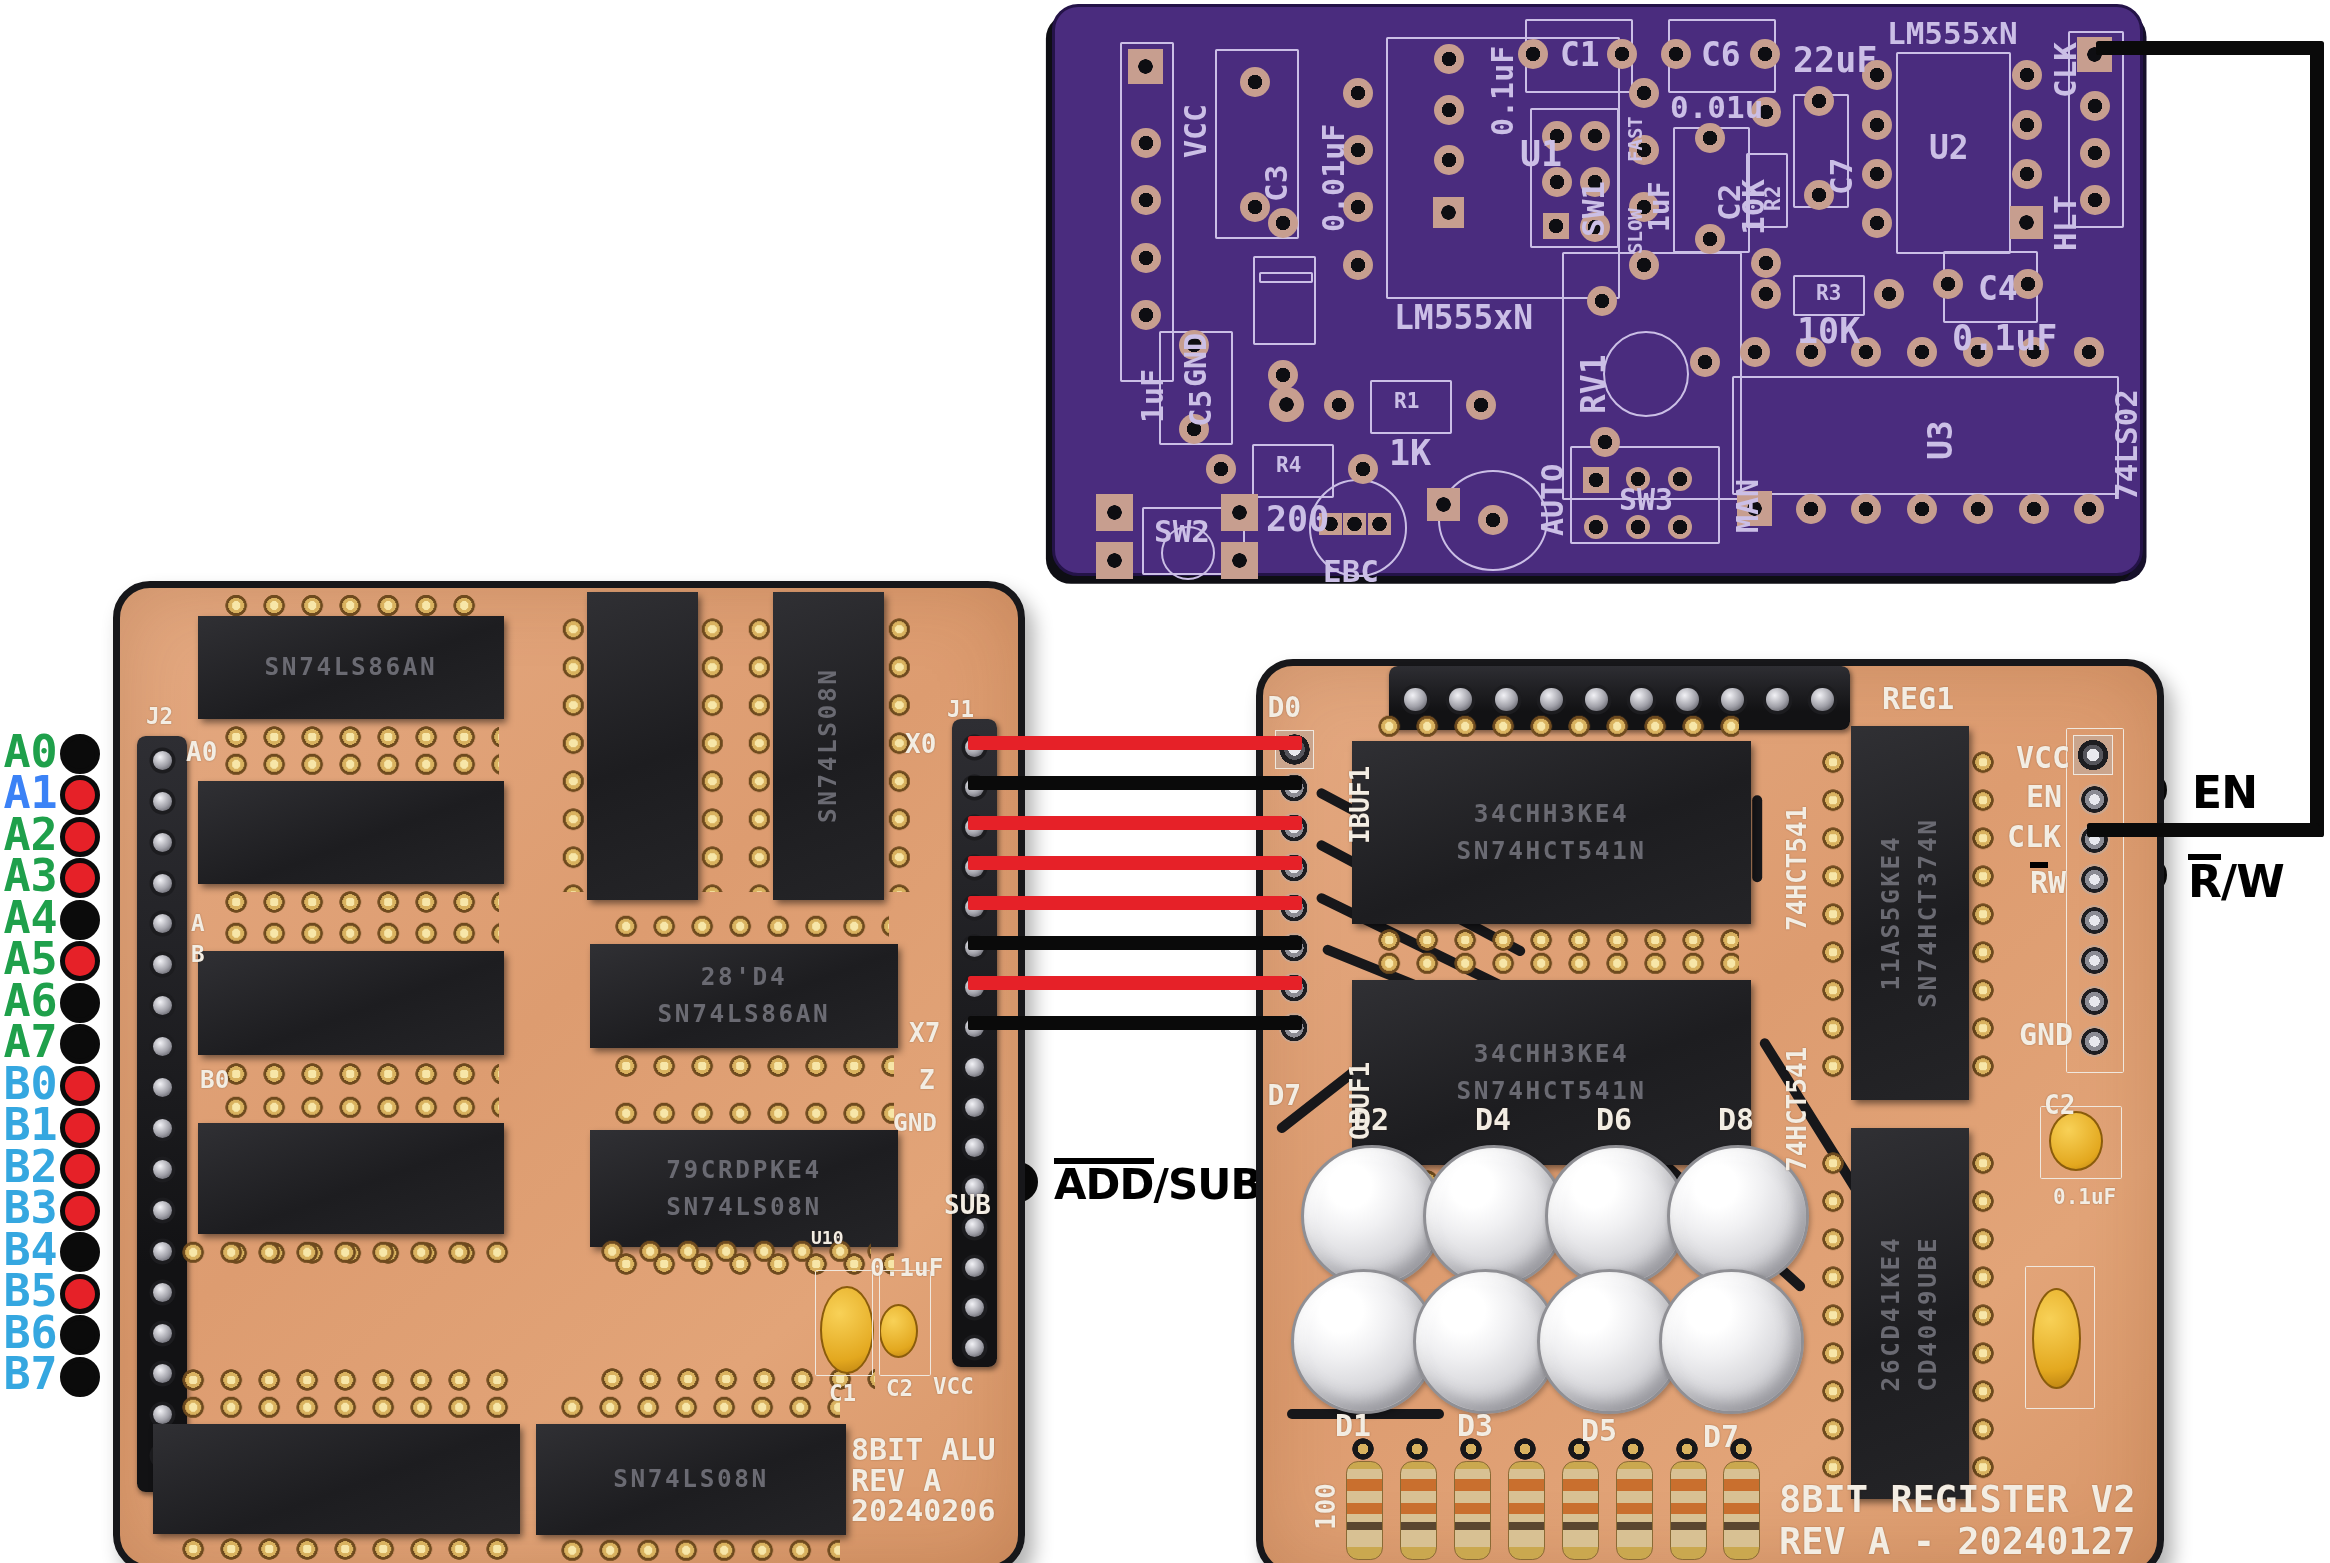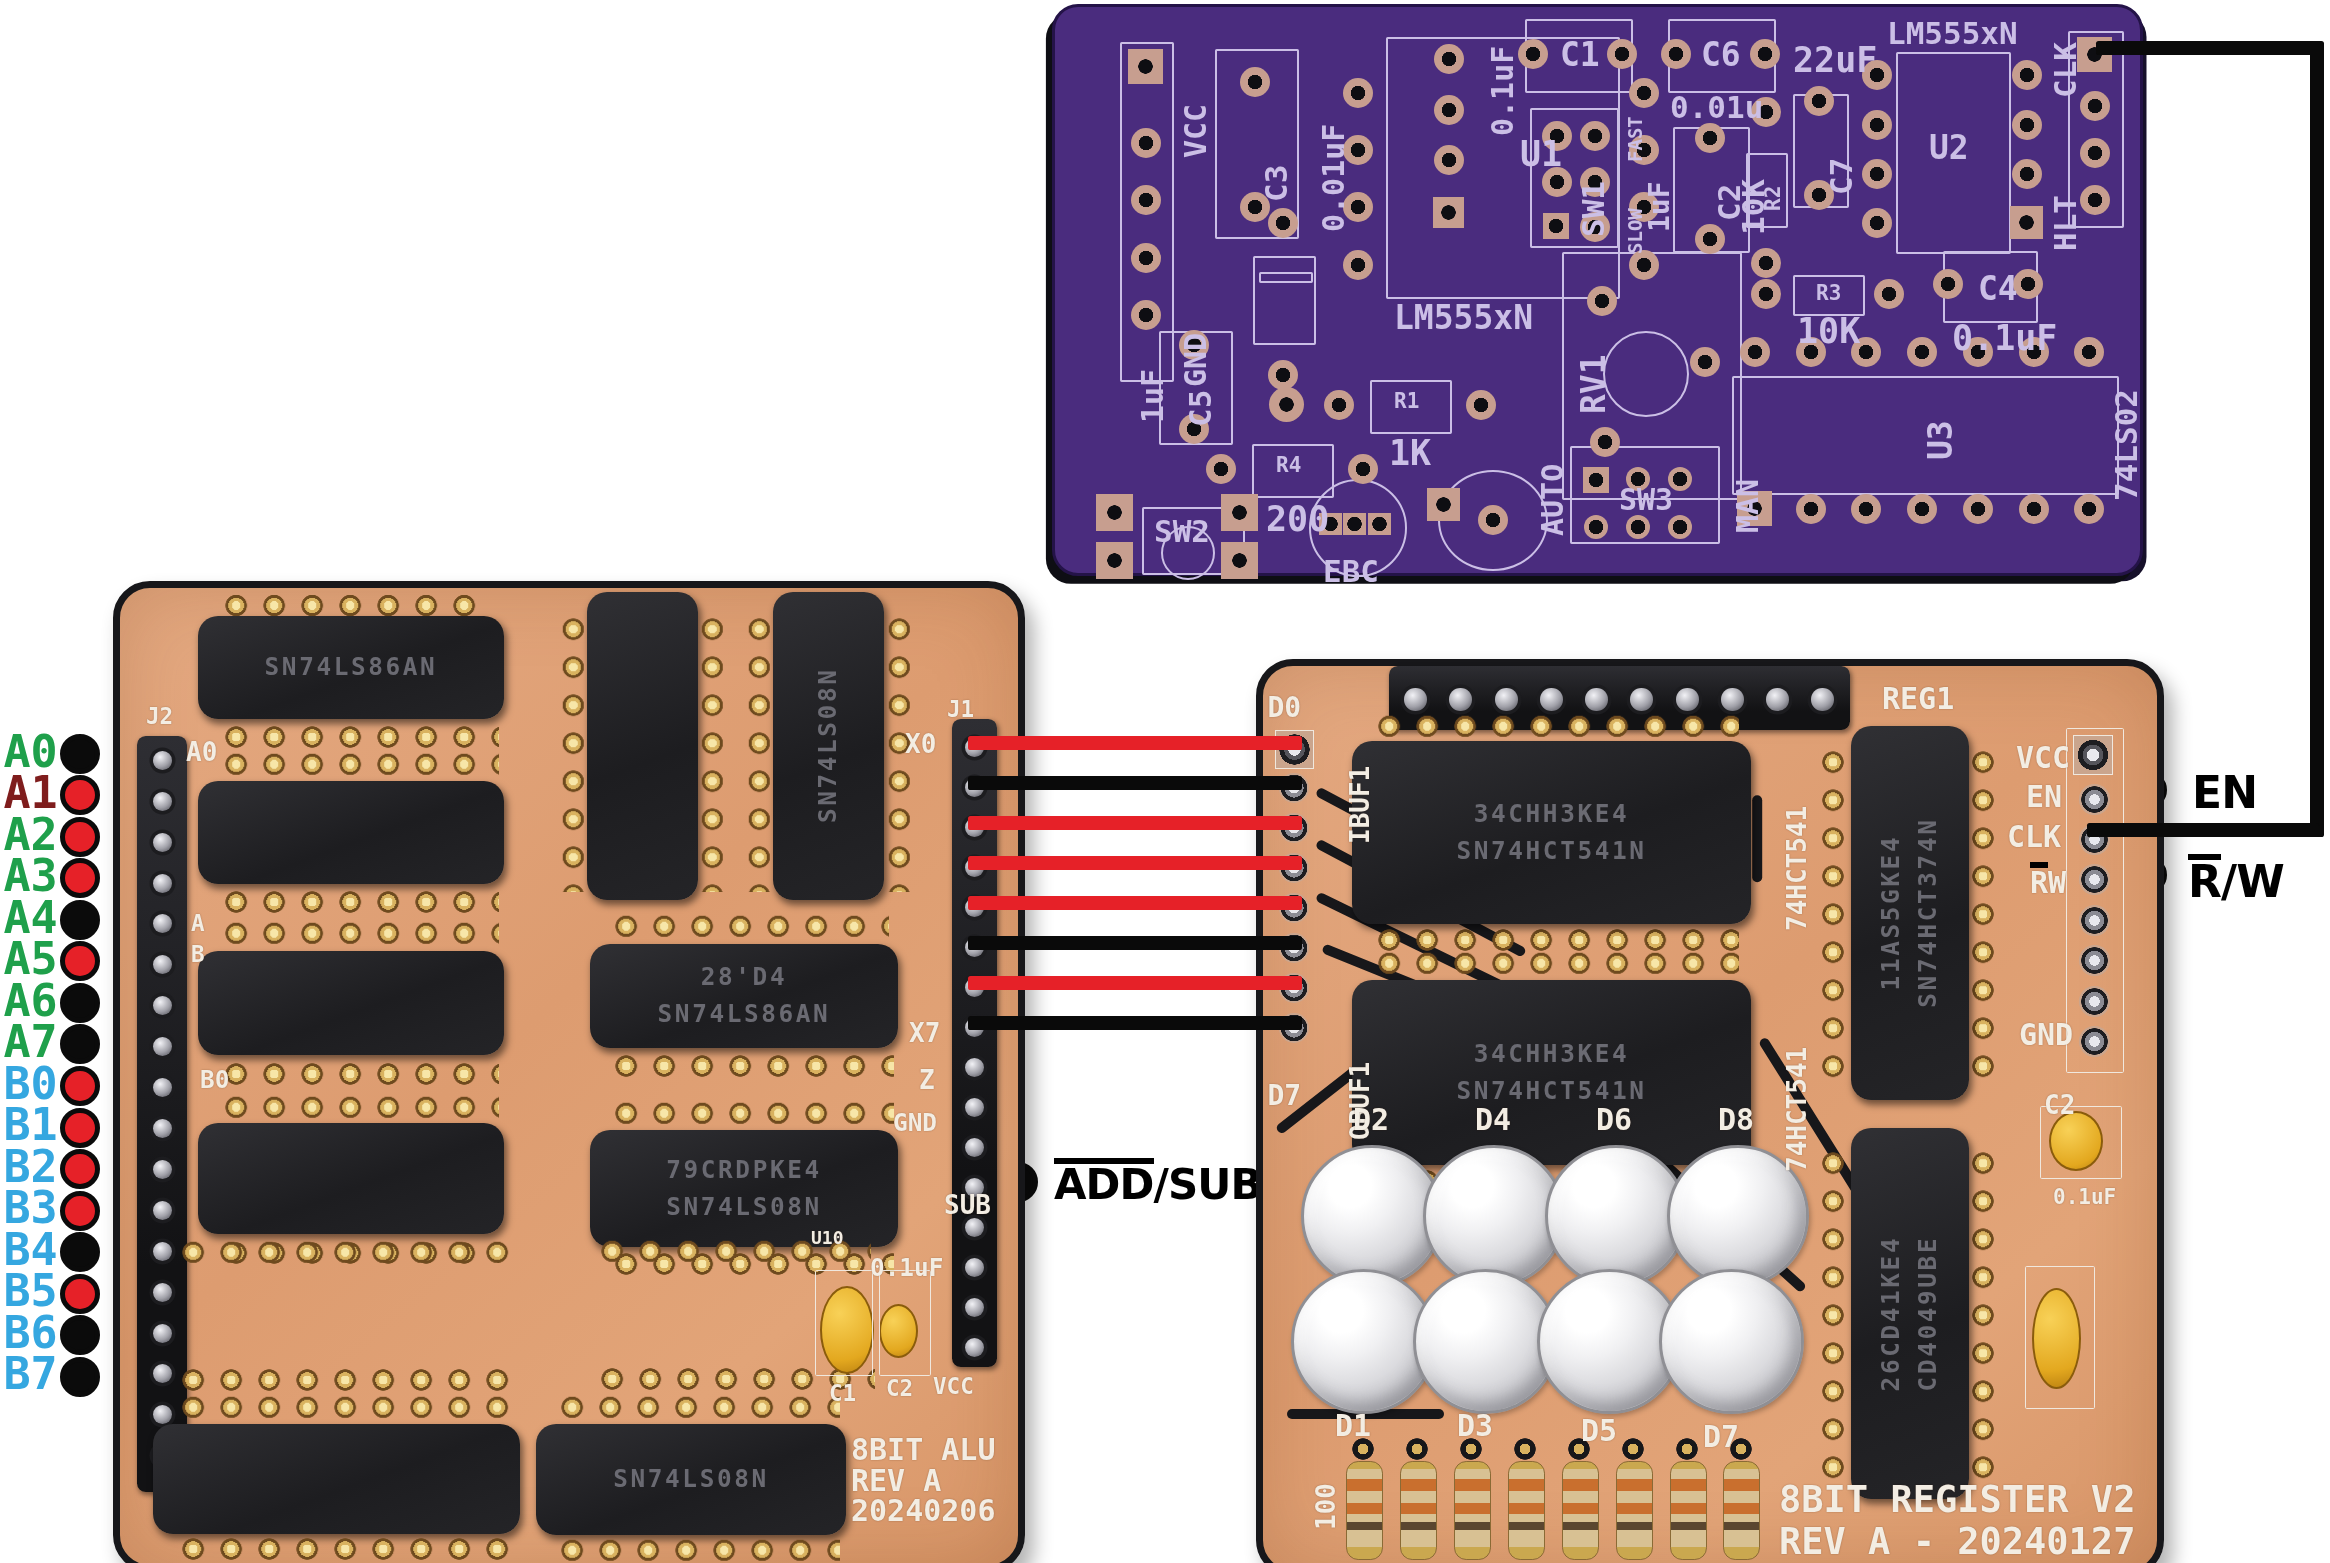"SN74LS86AN" .chip { border-radius: 20px -> 0 }
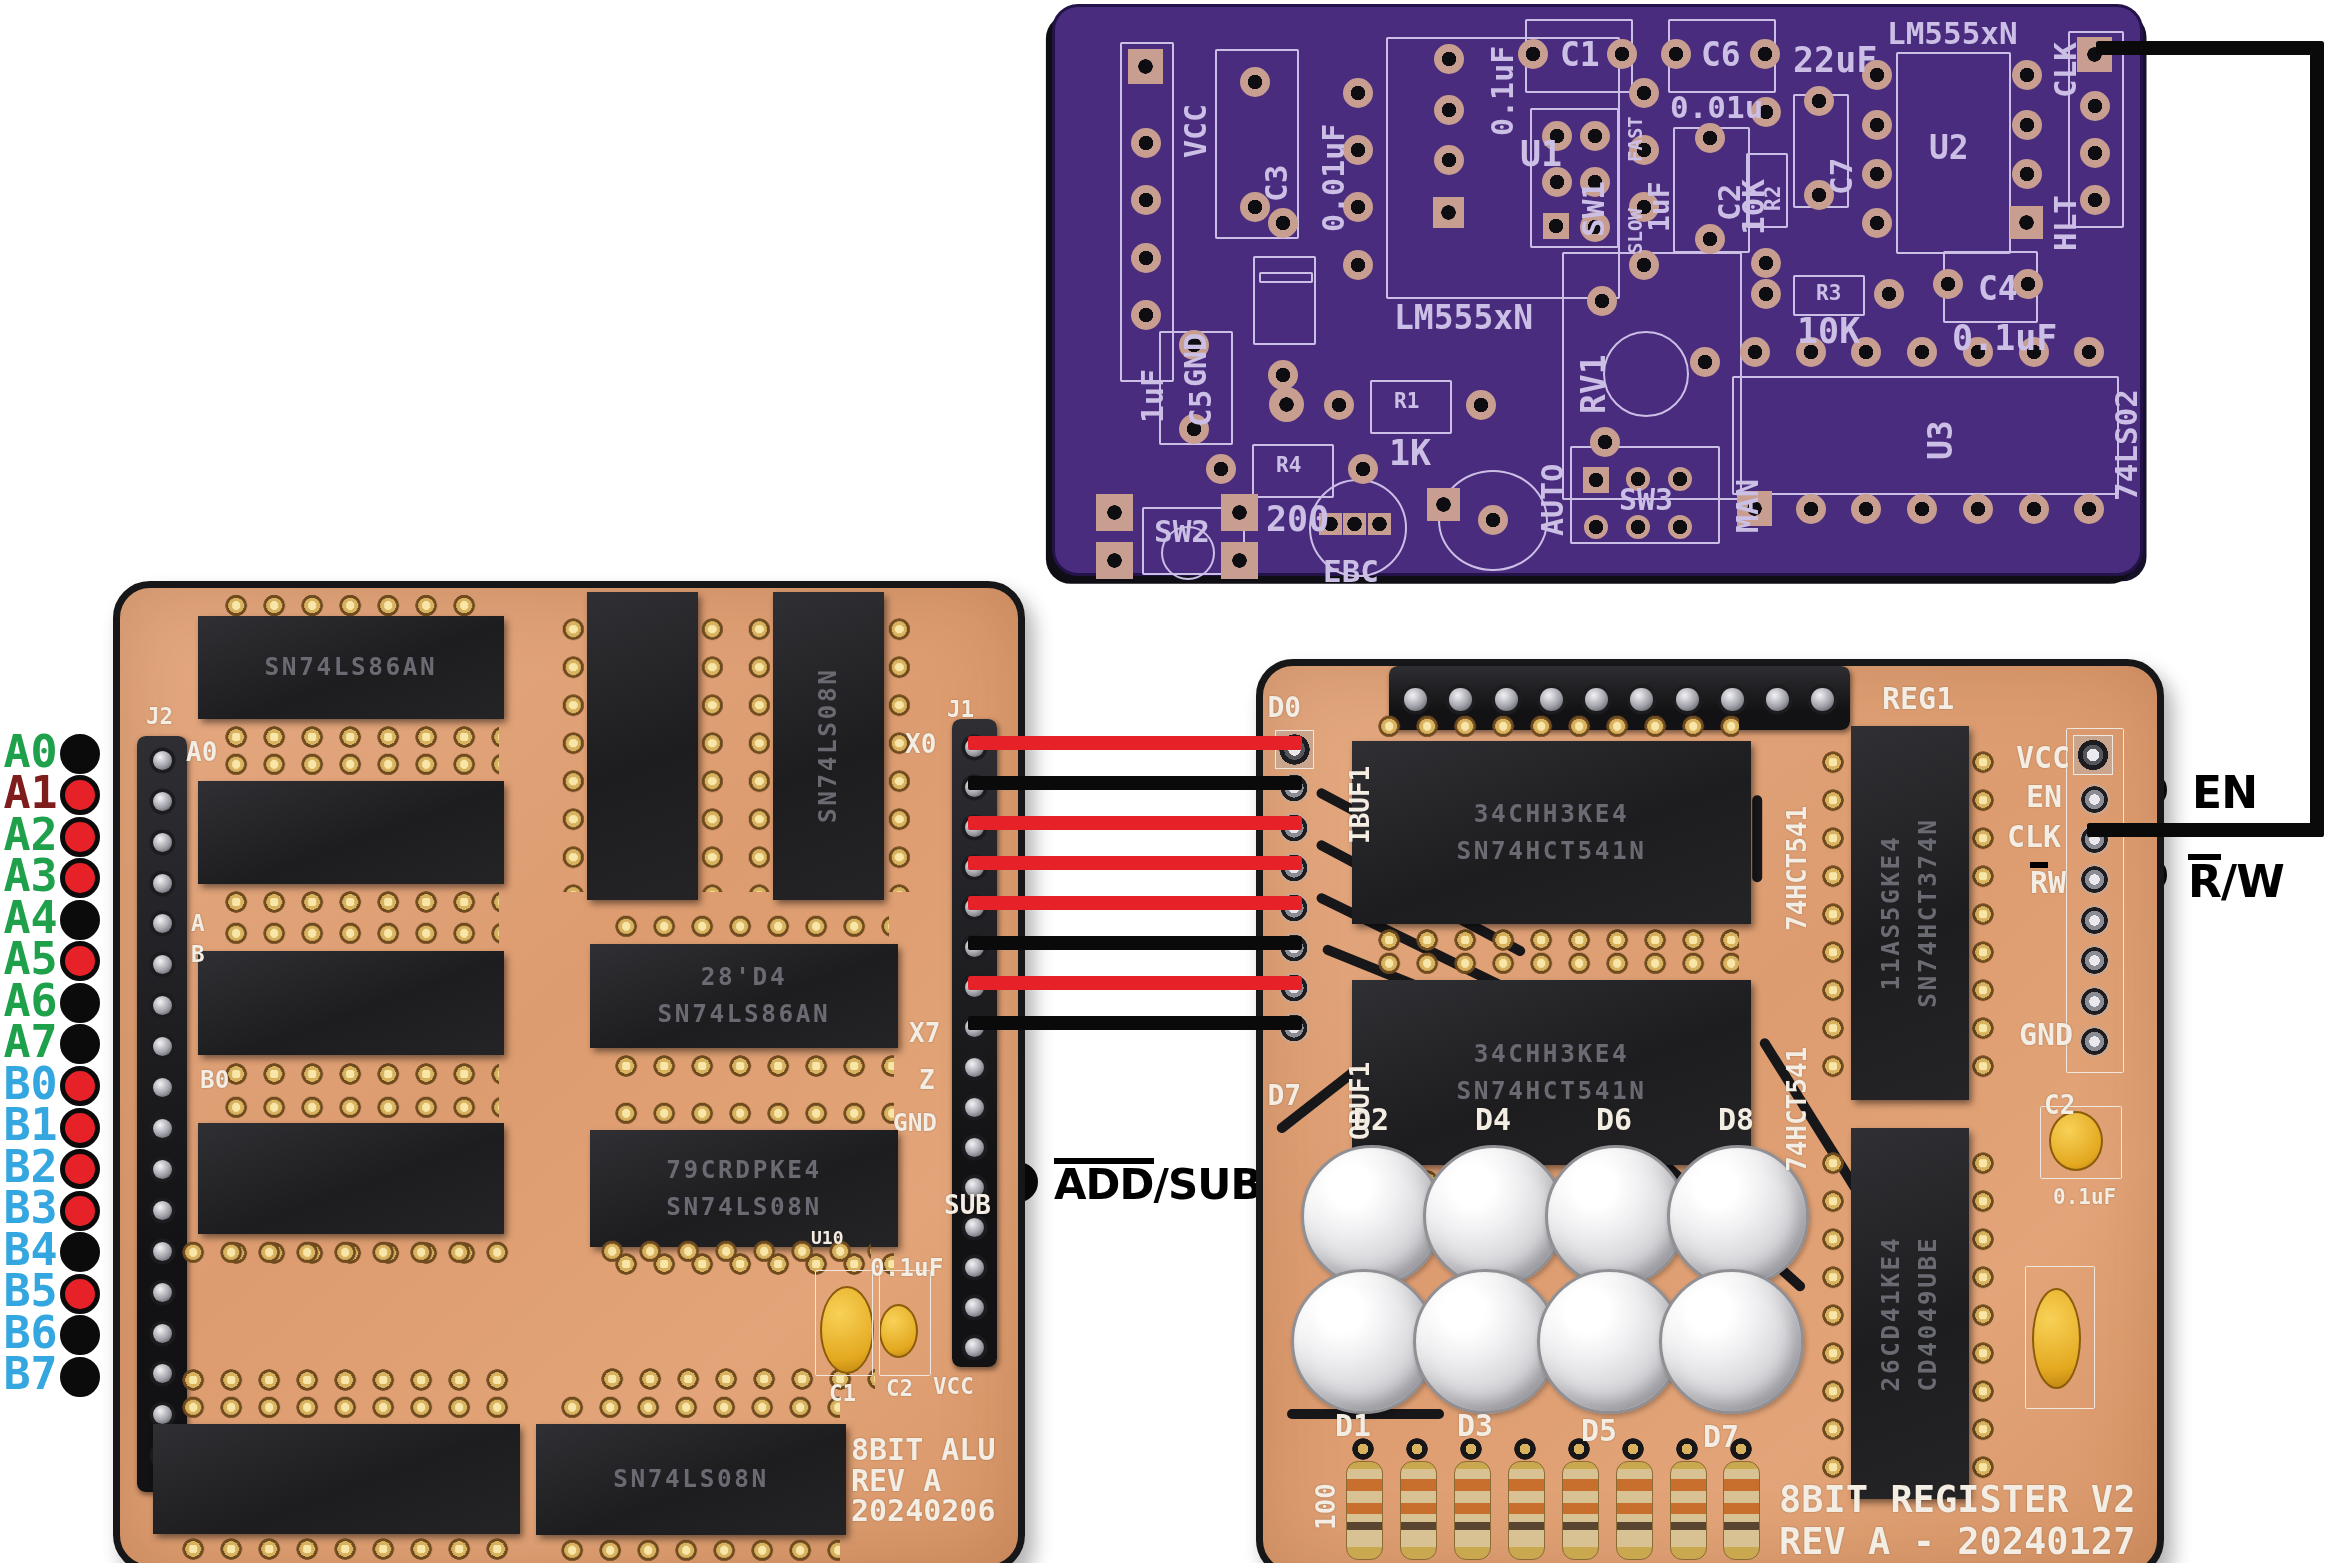"A1" div.buslabel { color: #7f1d1d -> #3b82f6 }
